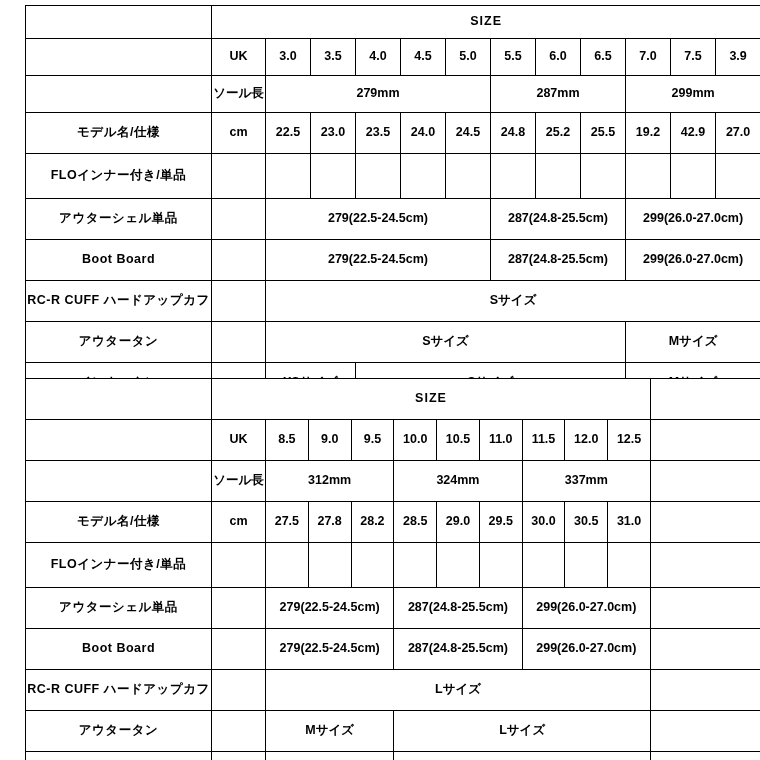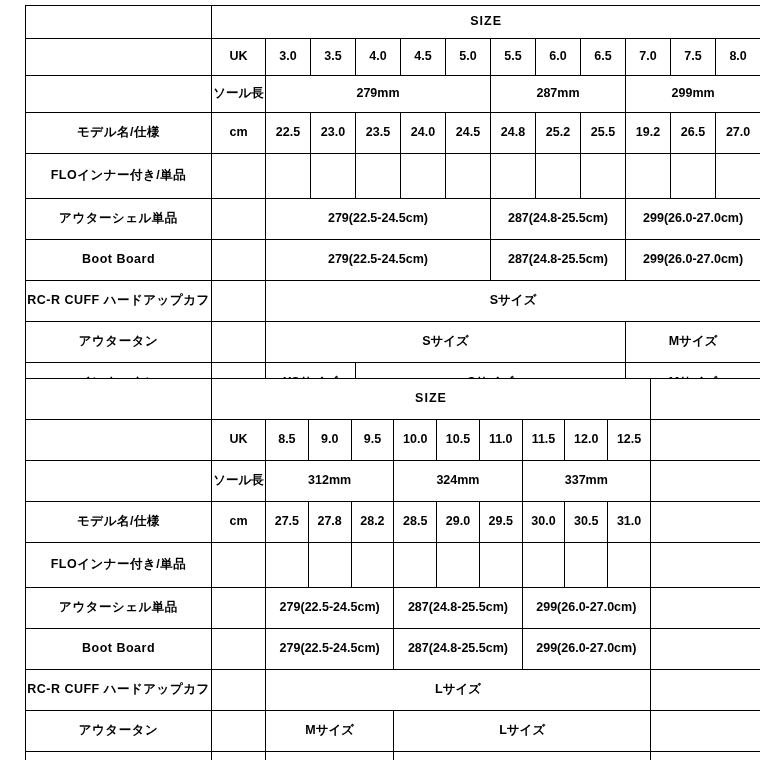"8.0" td.sizeval { text: 8.0 -> 3.9 }
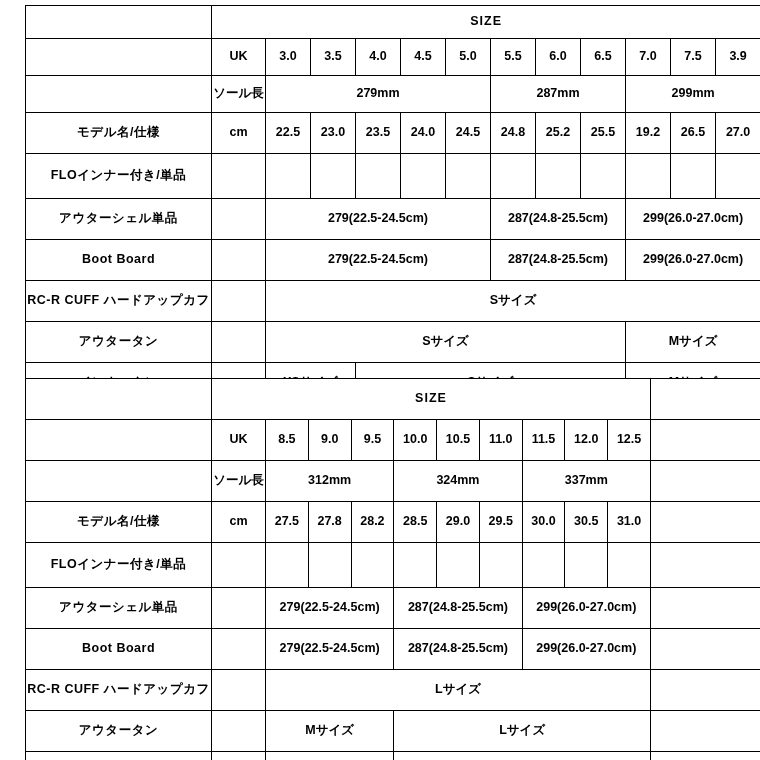"26.5" td.sizeval { text: 26.5 -> 42.9 }
